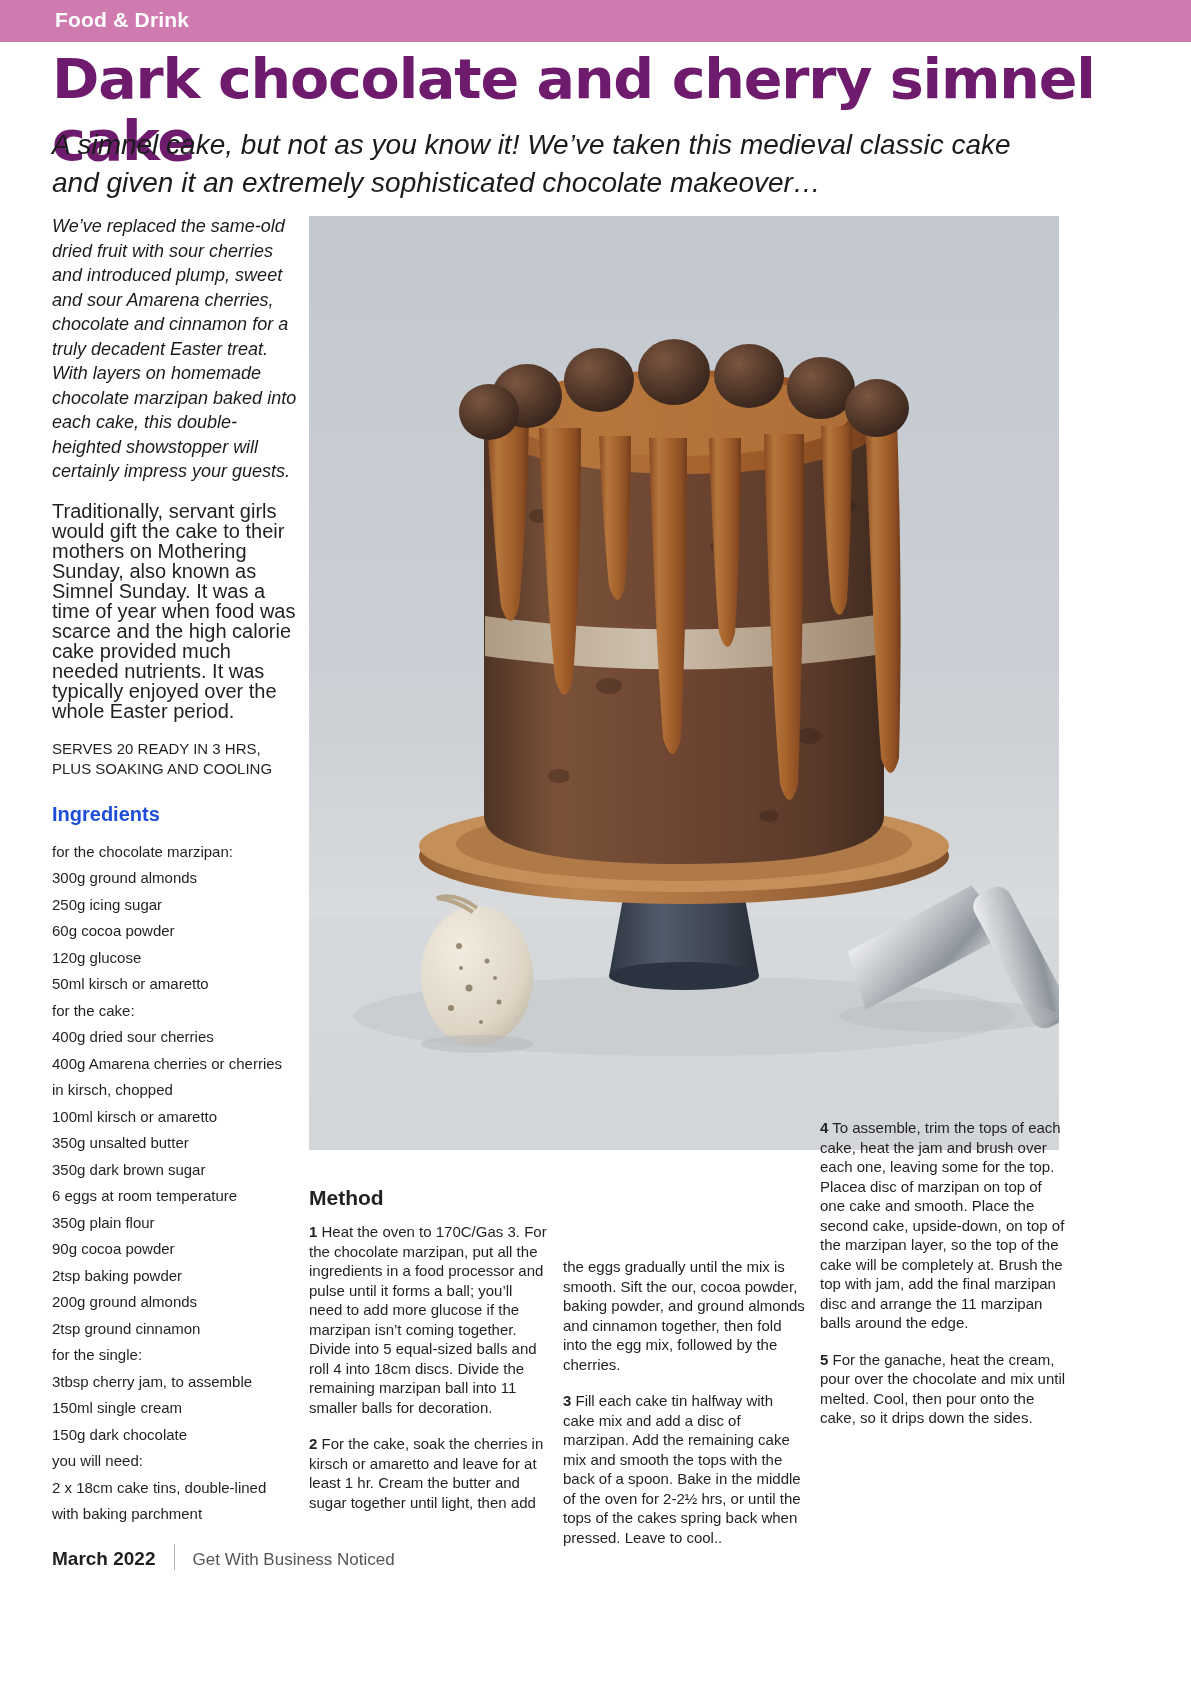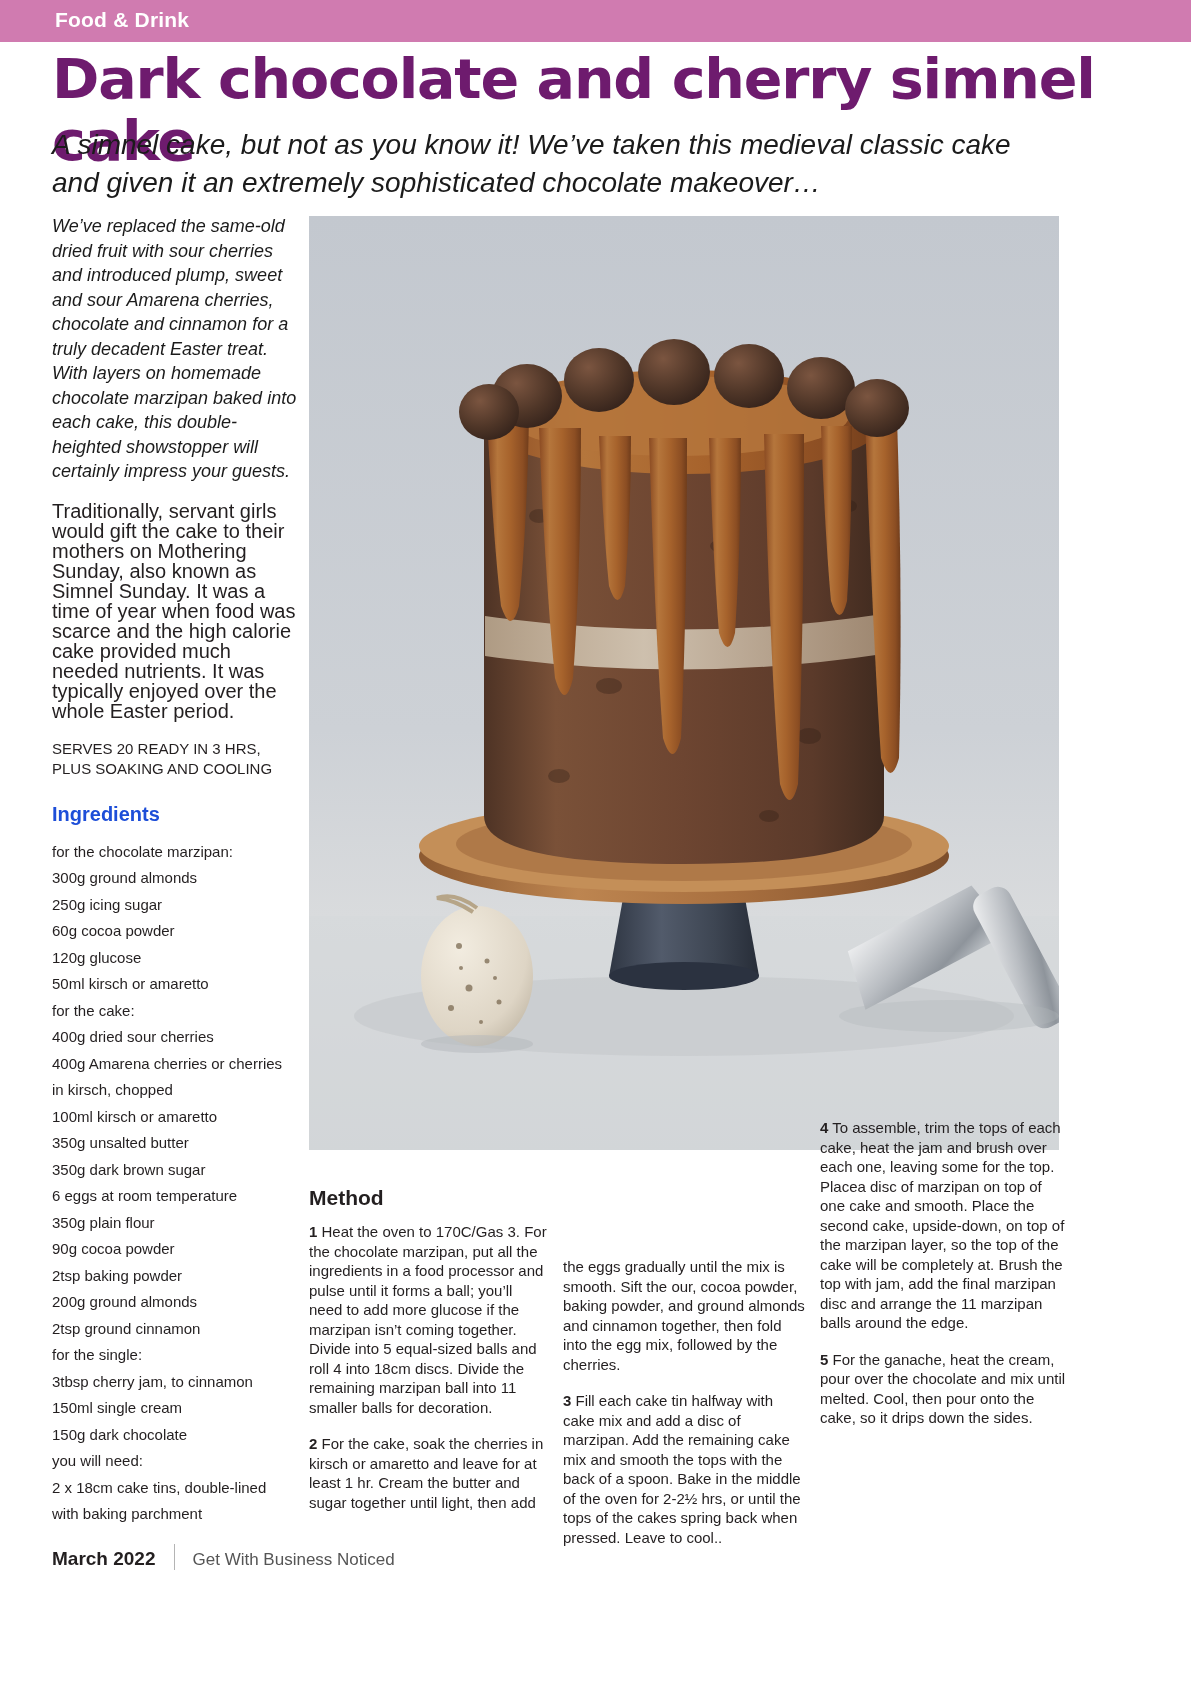"3tbsp cherry jam, to cinnamon" div.ing-item { text: cinnamon -> assemble }
